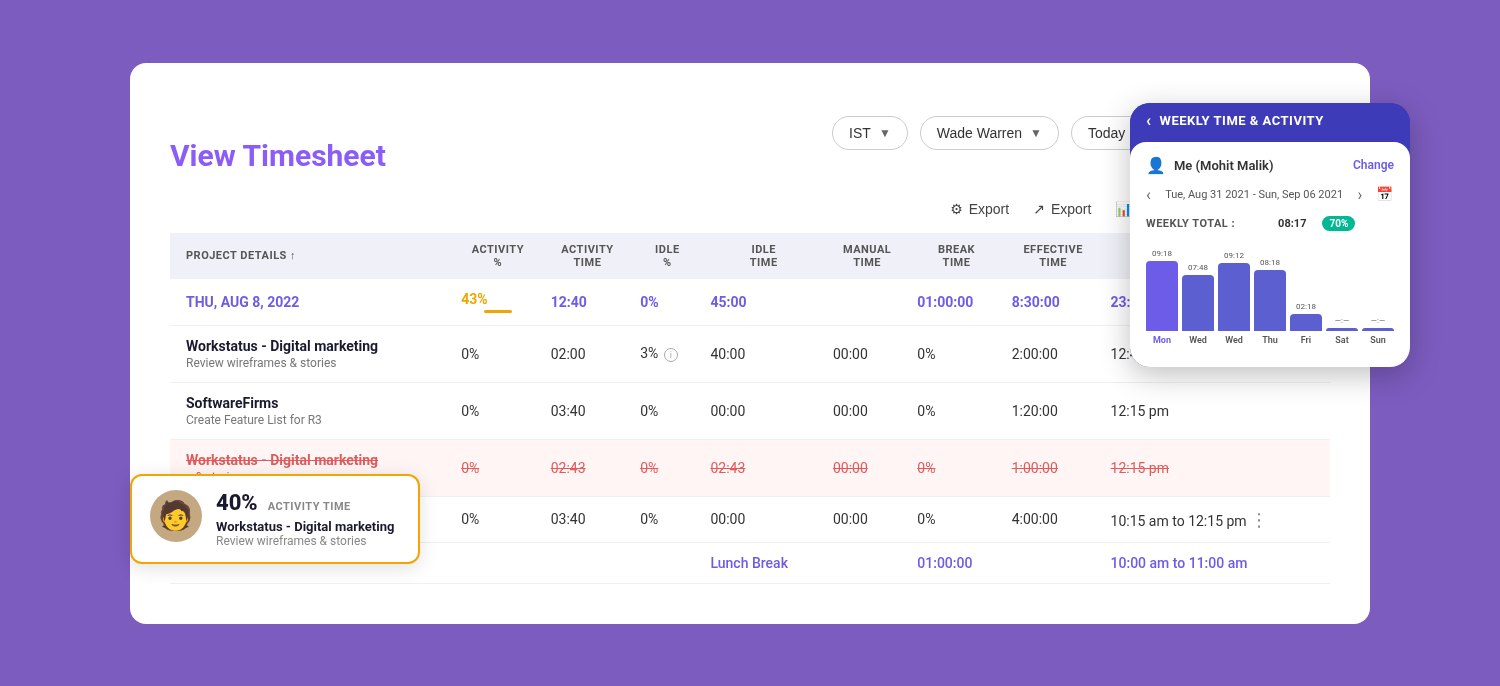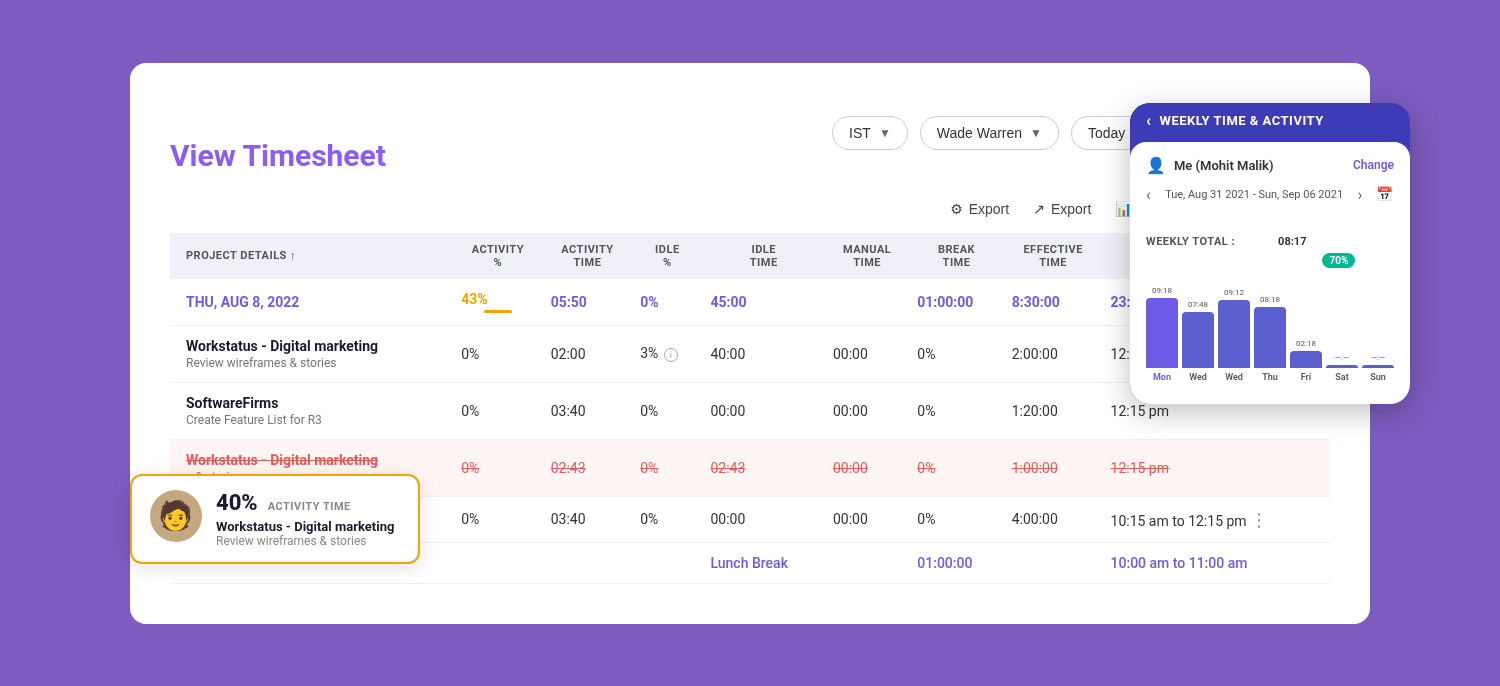"70%" .mp-wt-badge { margin-top: 37px -> none }
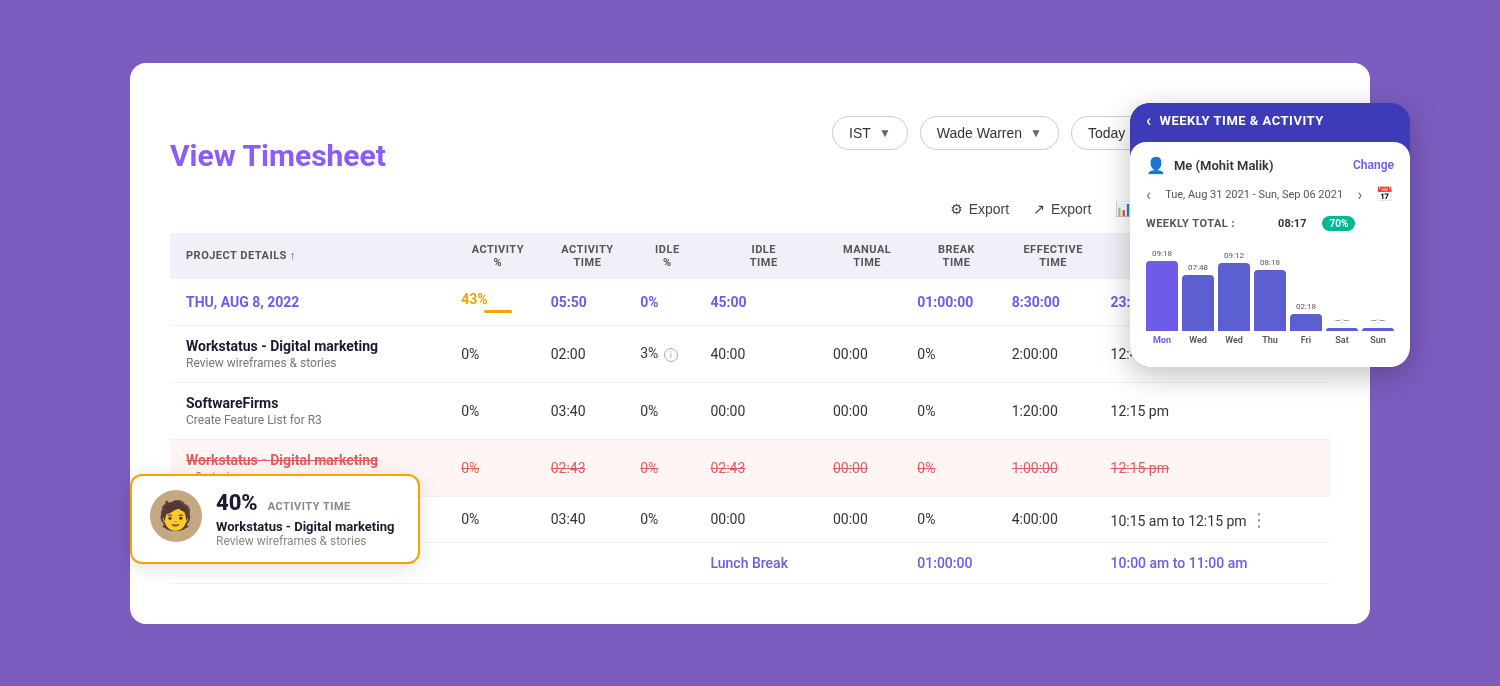"05:50" td { text: 05:50 -> 12:40 }
